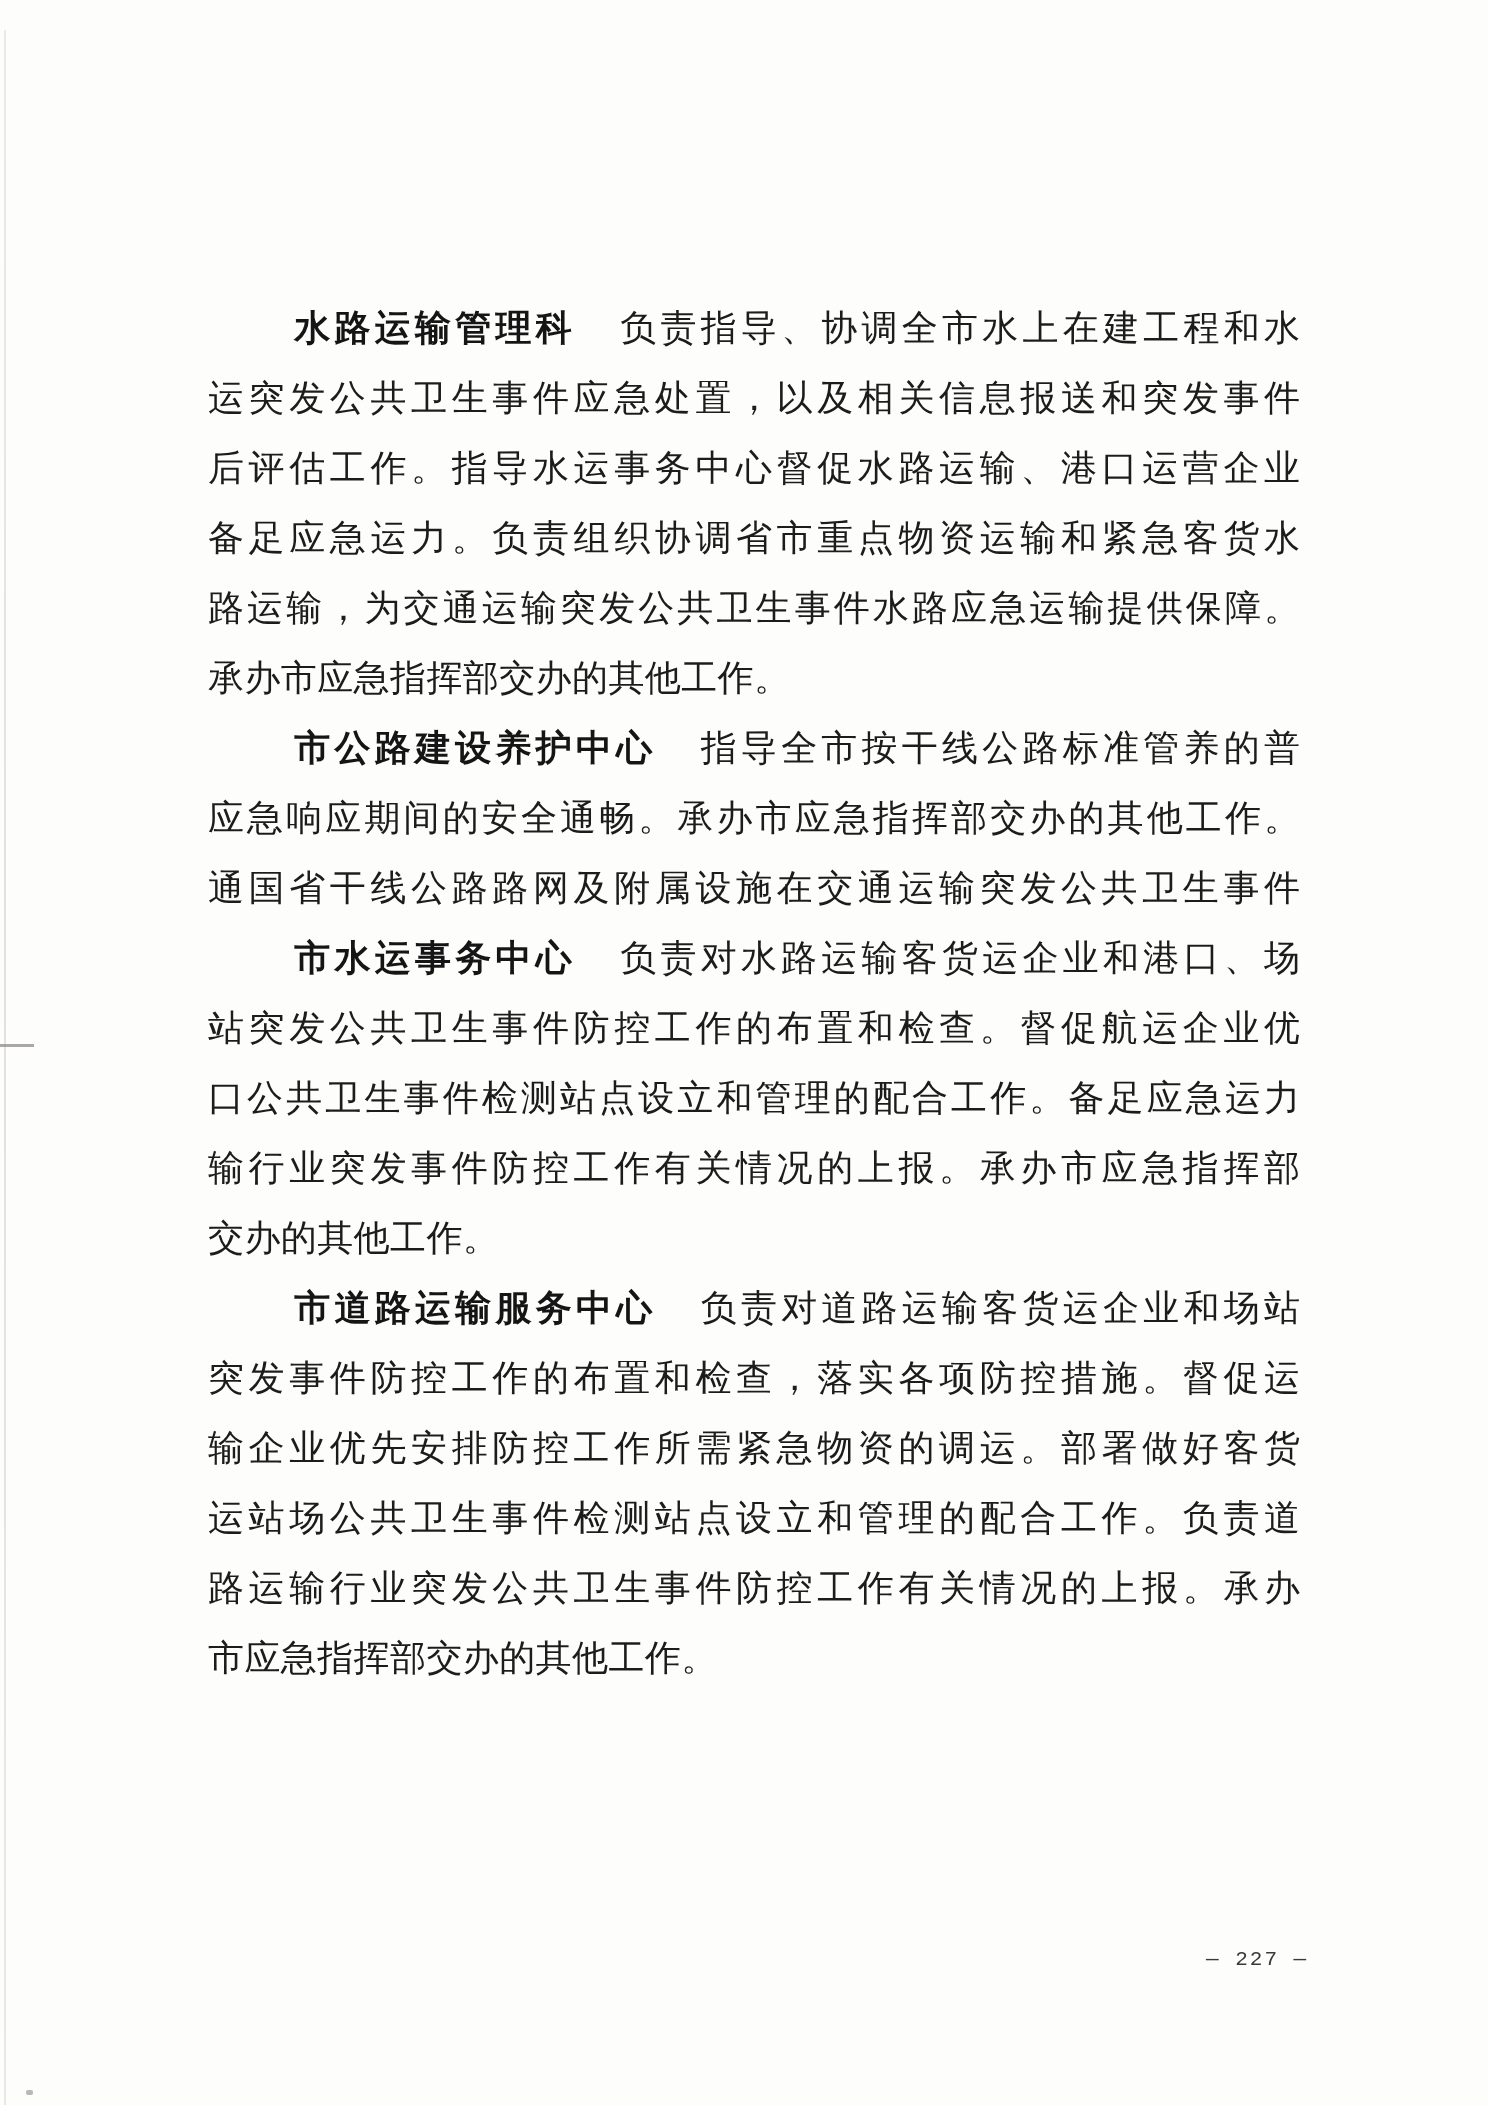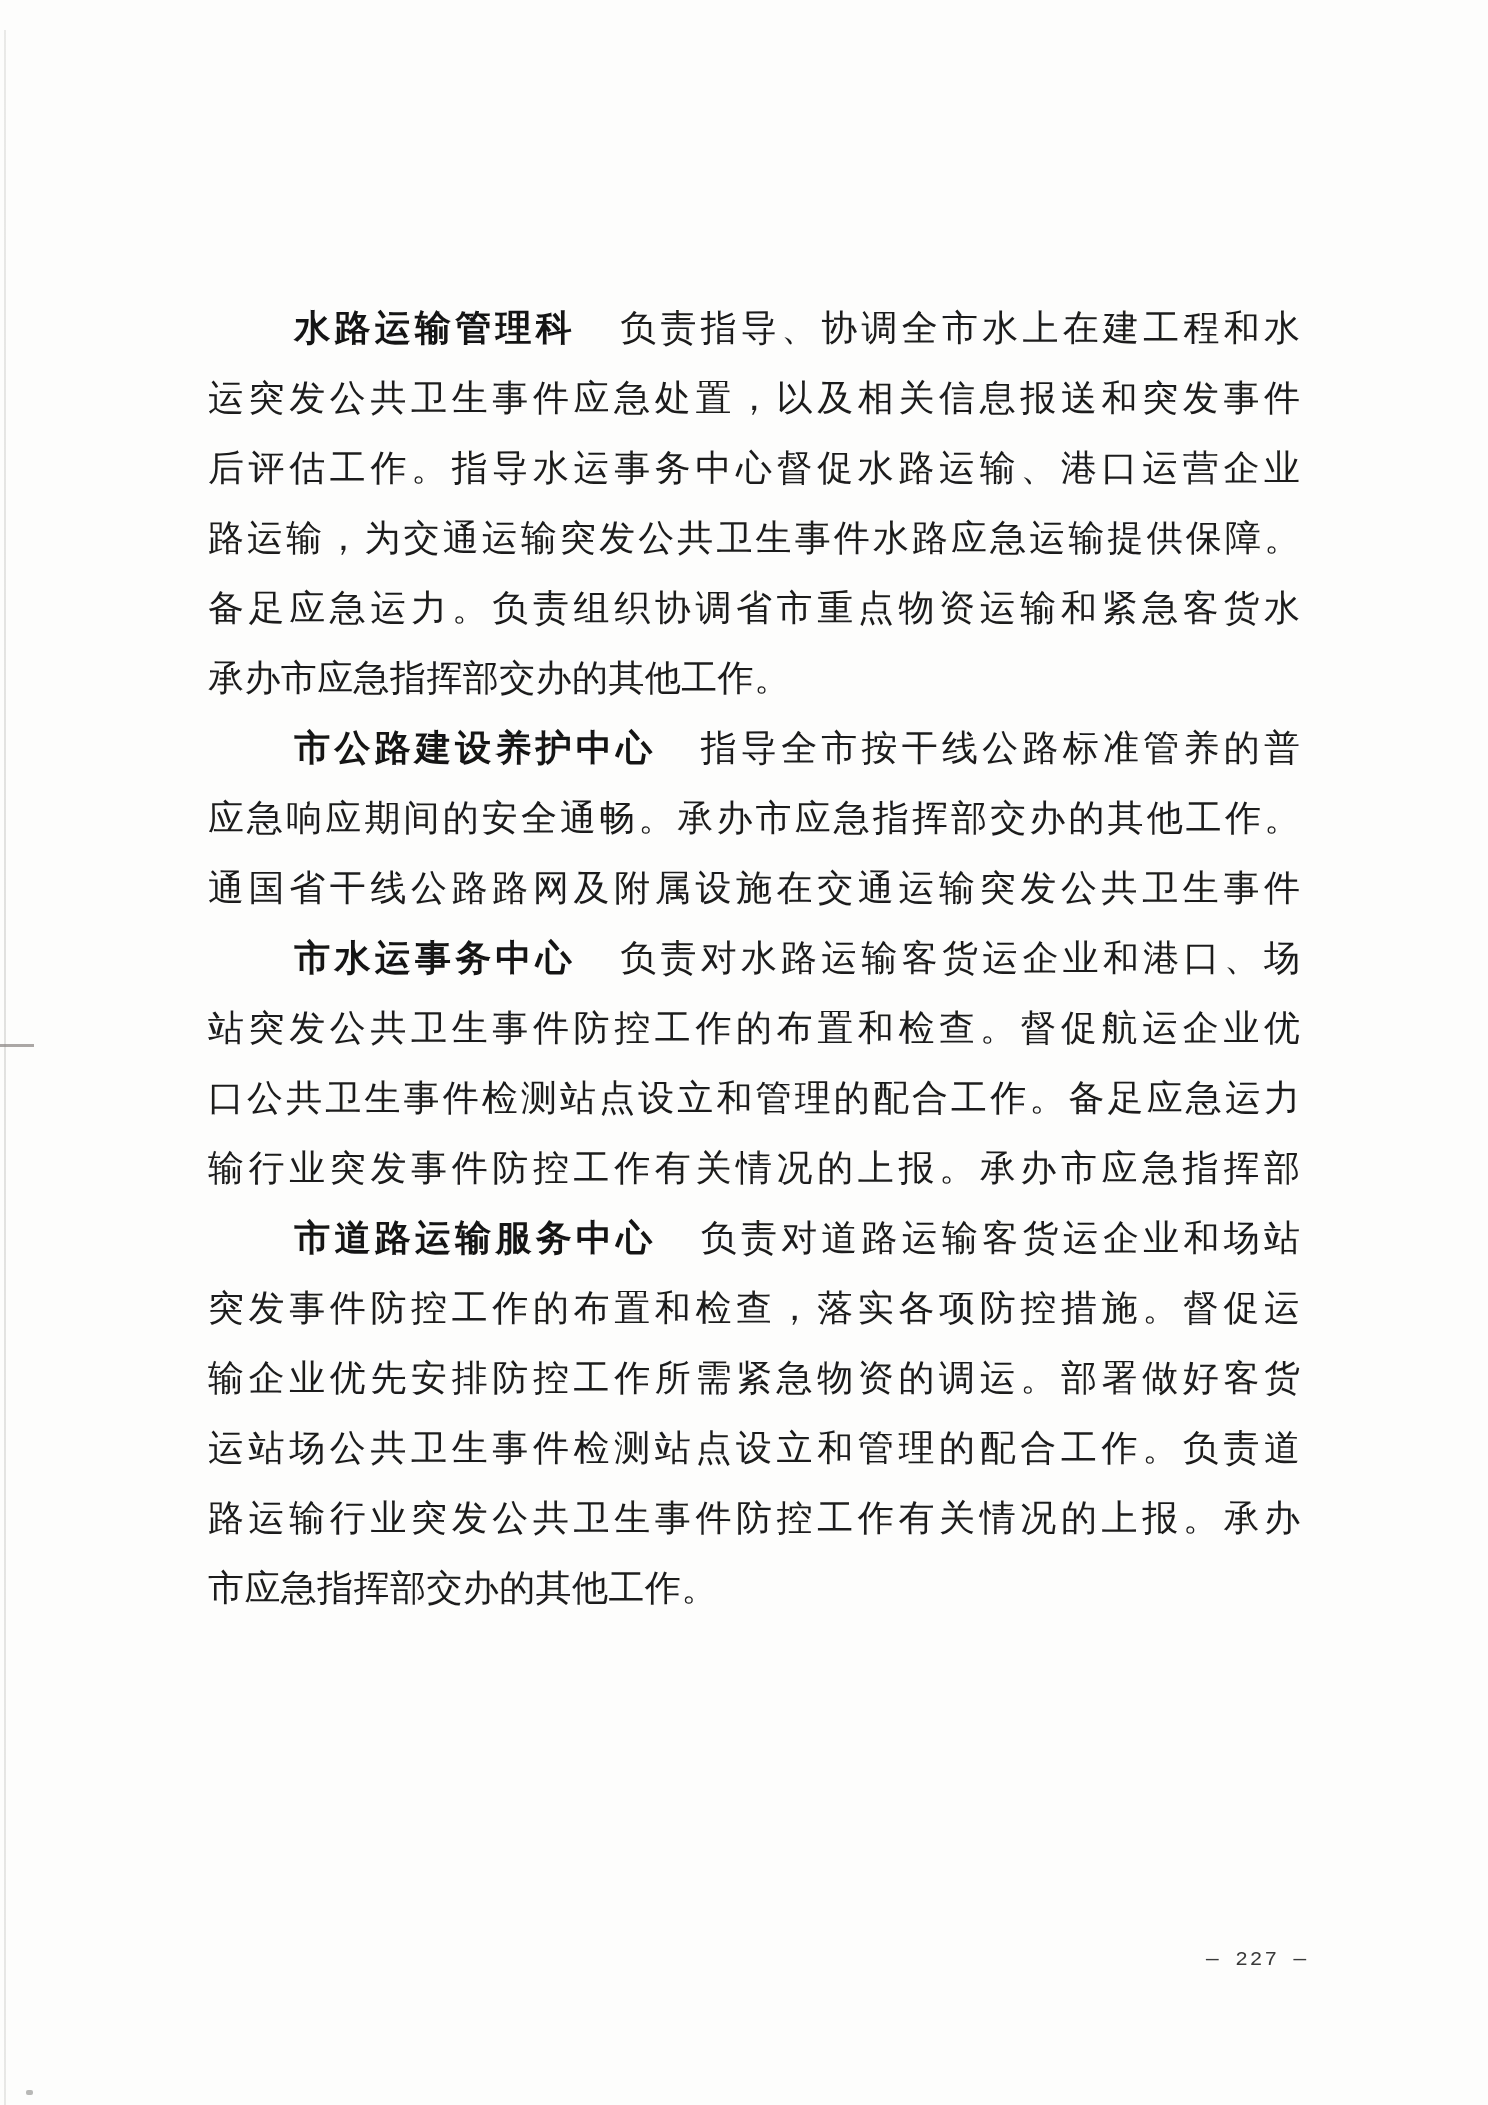"路运输，为交通运输突发公共卫生事件水路应急运输提供保障。" div.line { order: before "备足应急运力。负责组织协调省市重点物资运输和紧急客货水" -> after "备足应急运力。负责组织协调省市重点物资运输和紧急客货水" }
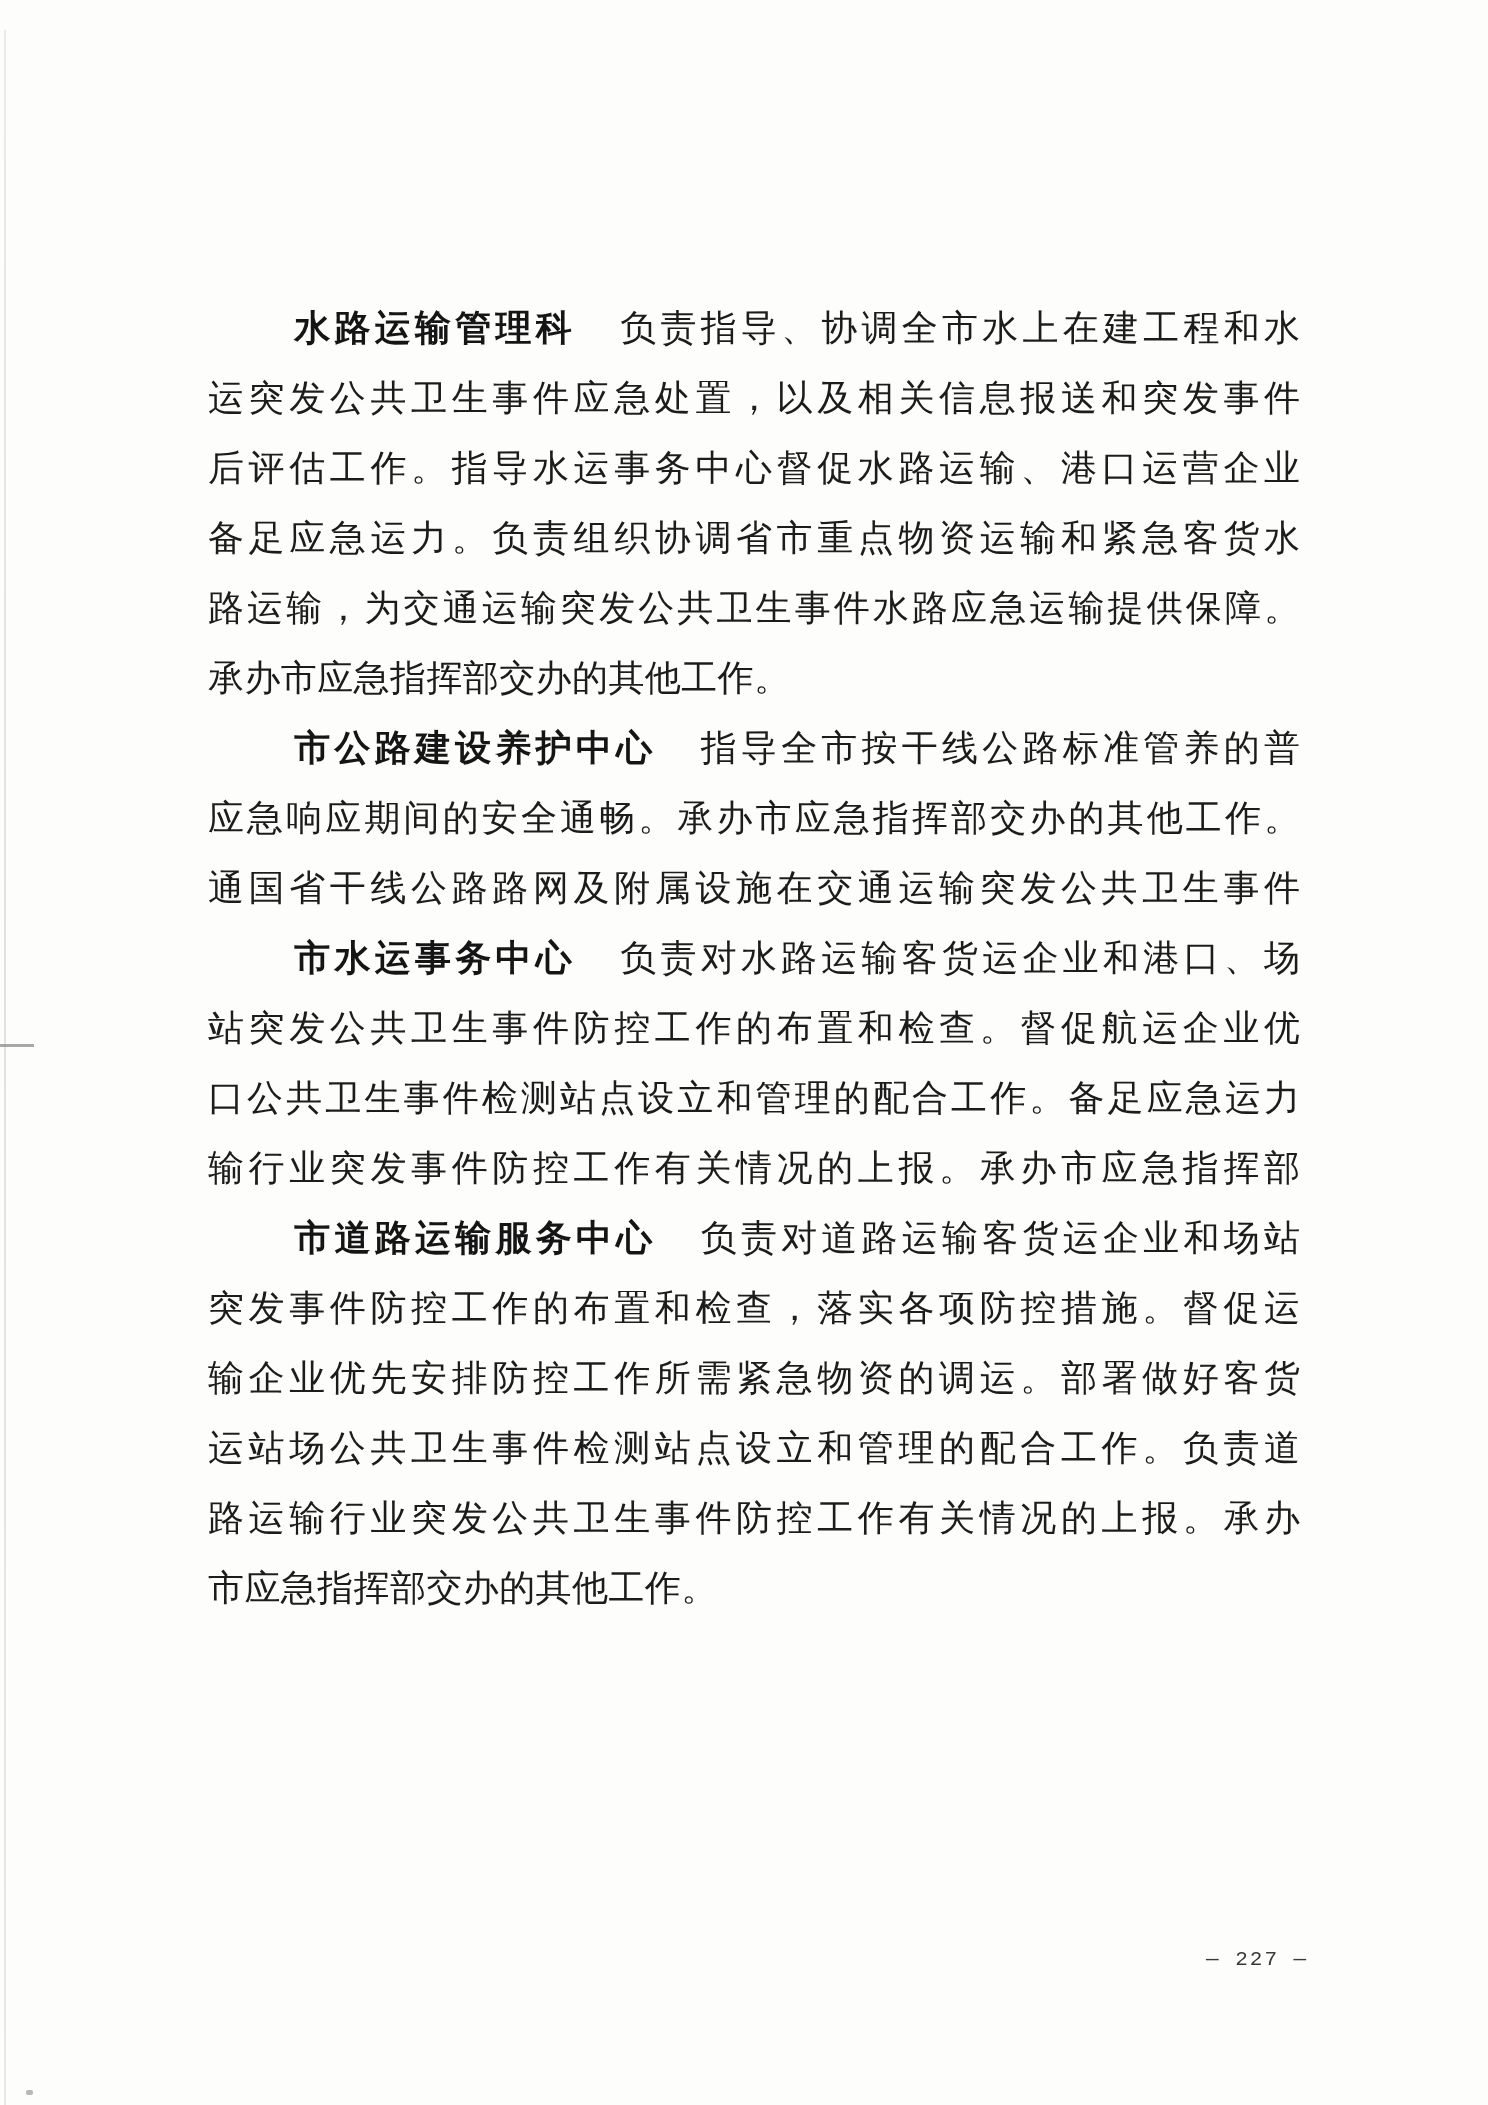"交办的其他工作。" div.line { html: none -> <div>交办的其他工作。</div> }
